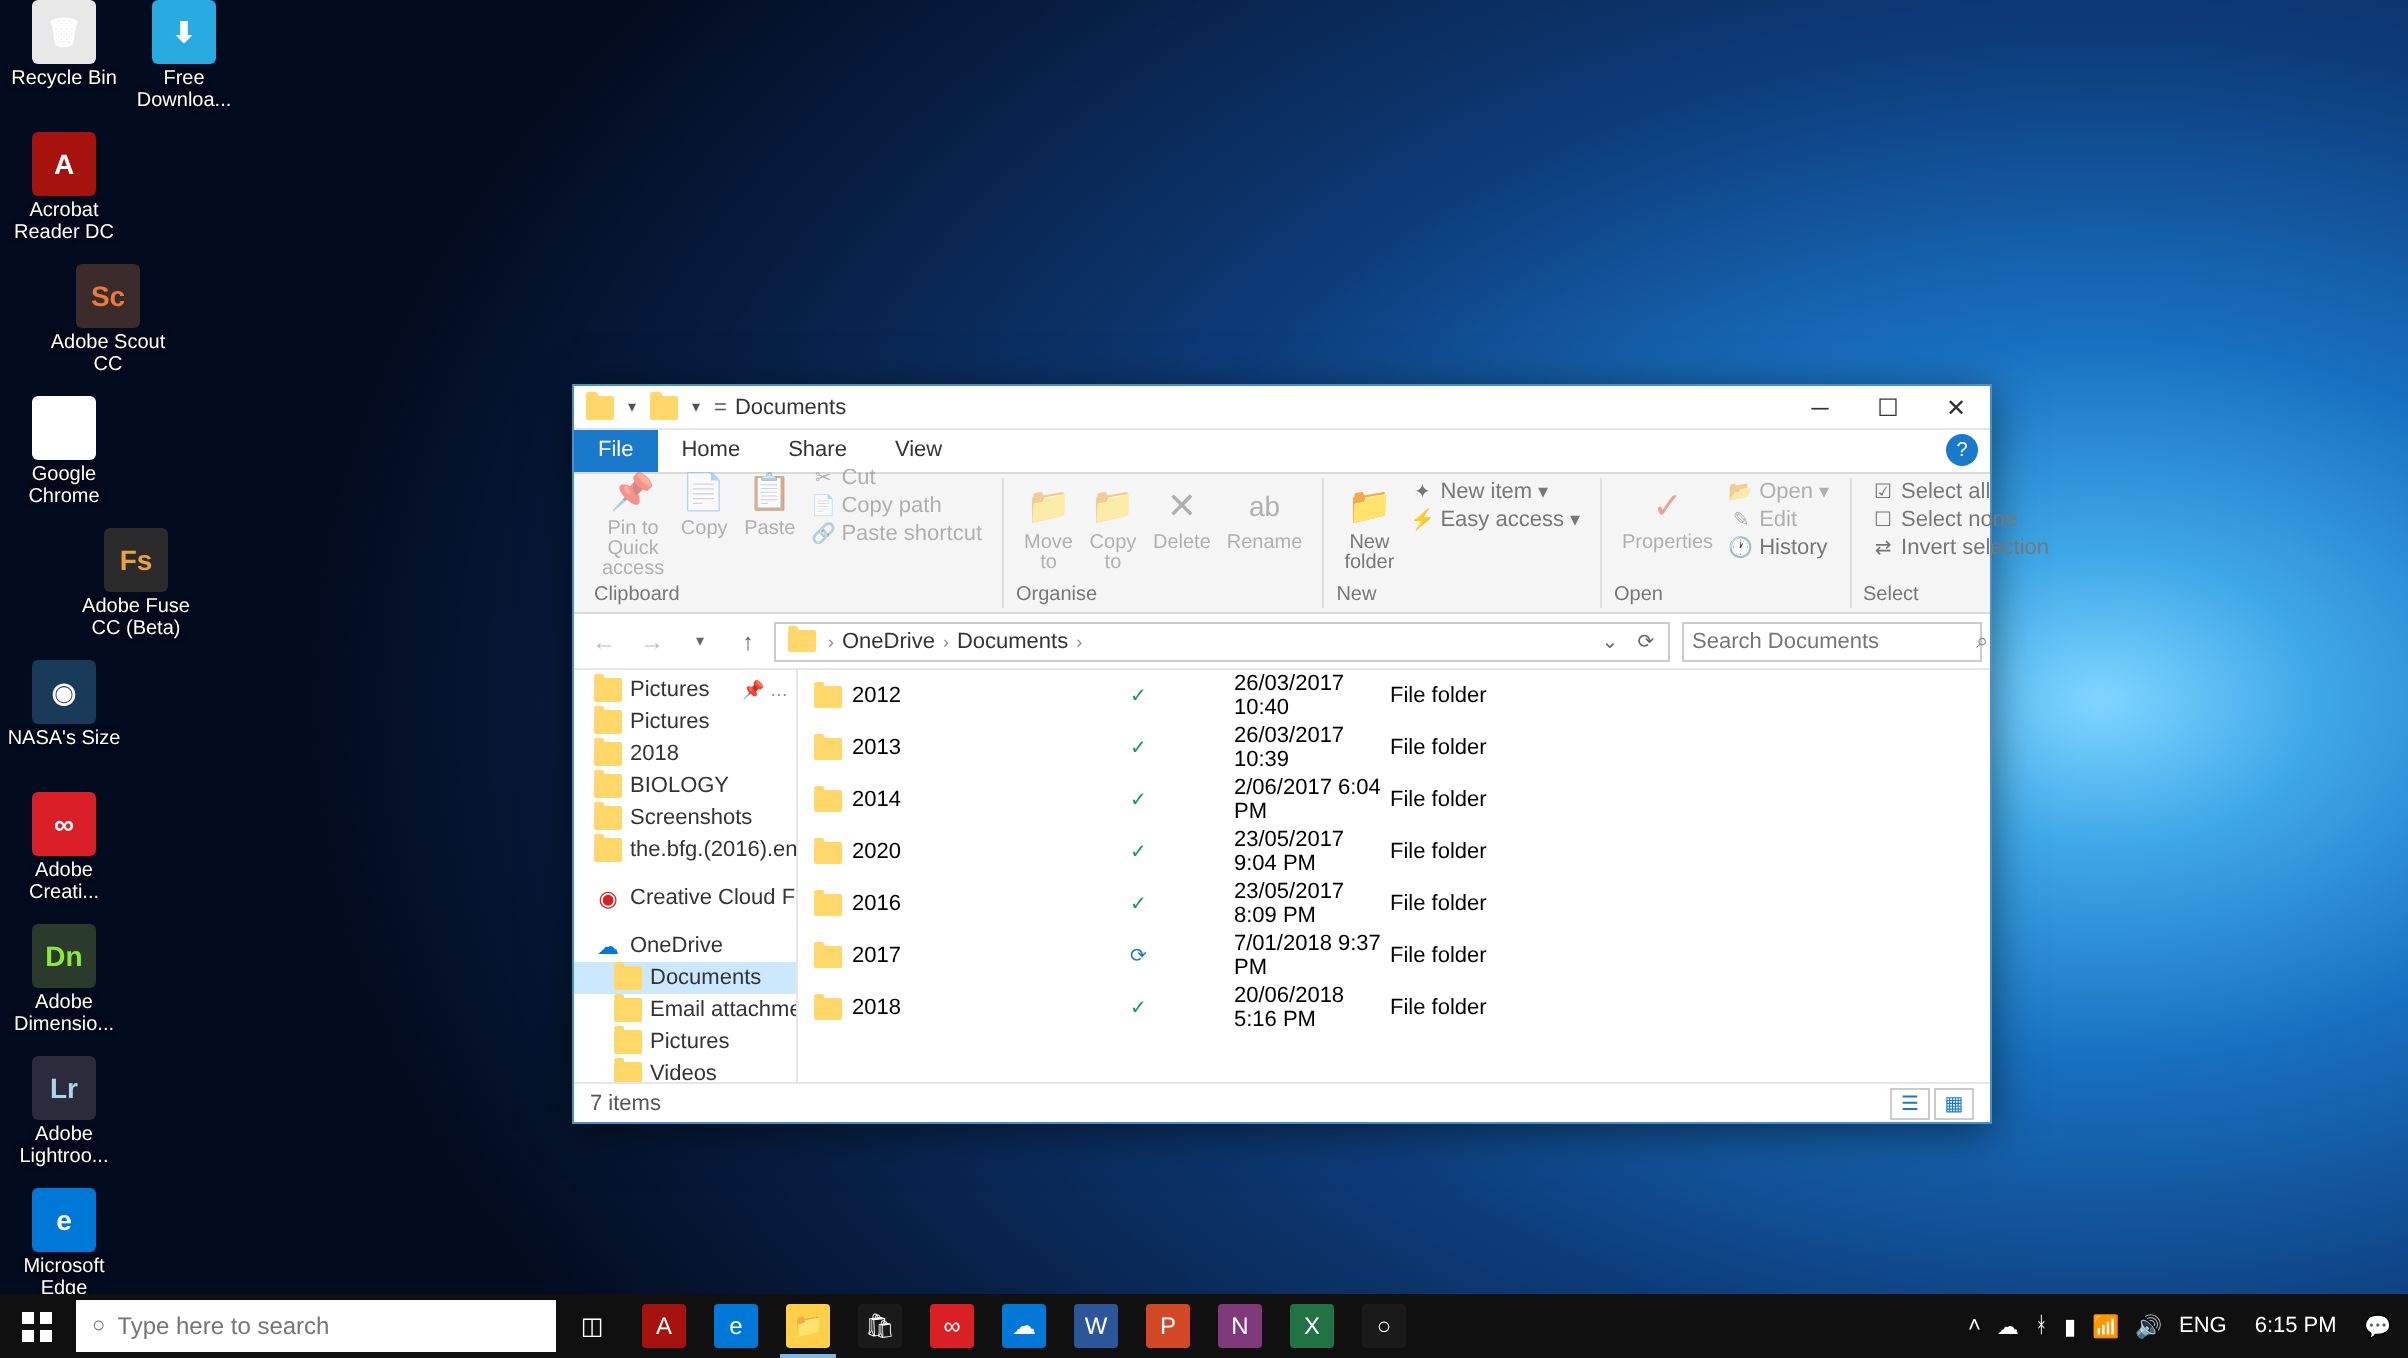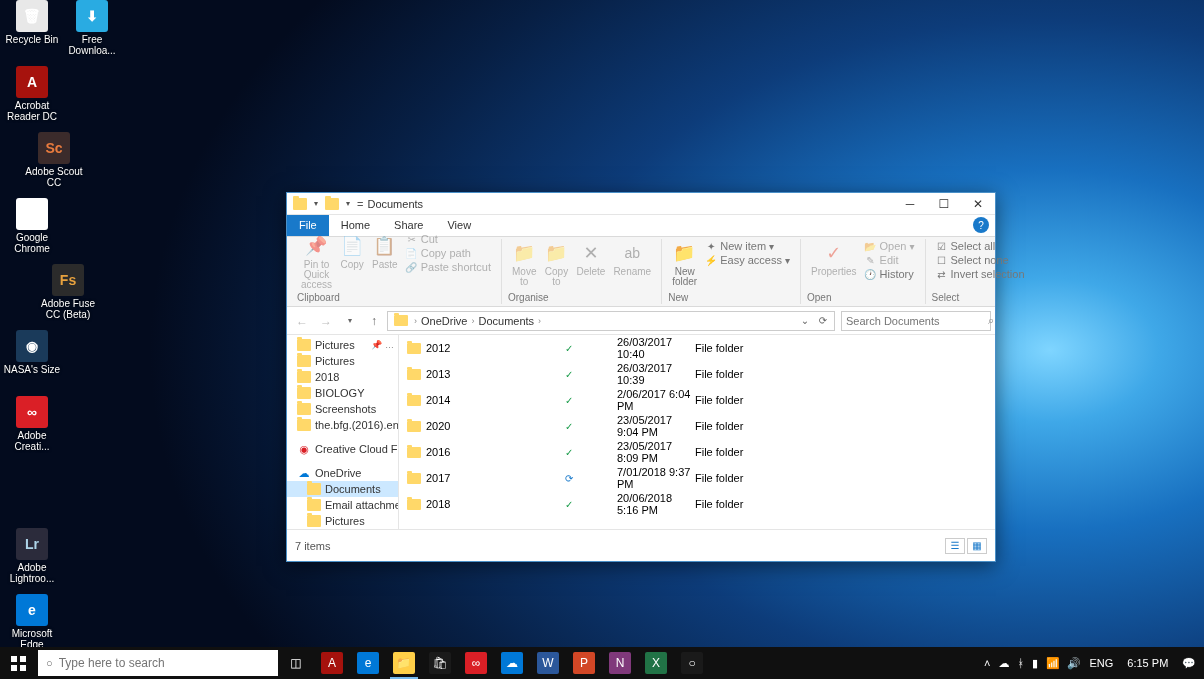"Dn" div.dicon { html: none -> <div> <div>Dn</div> <div>Adobe Dimensio...</div> </div> }
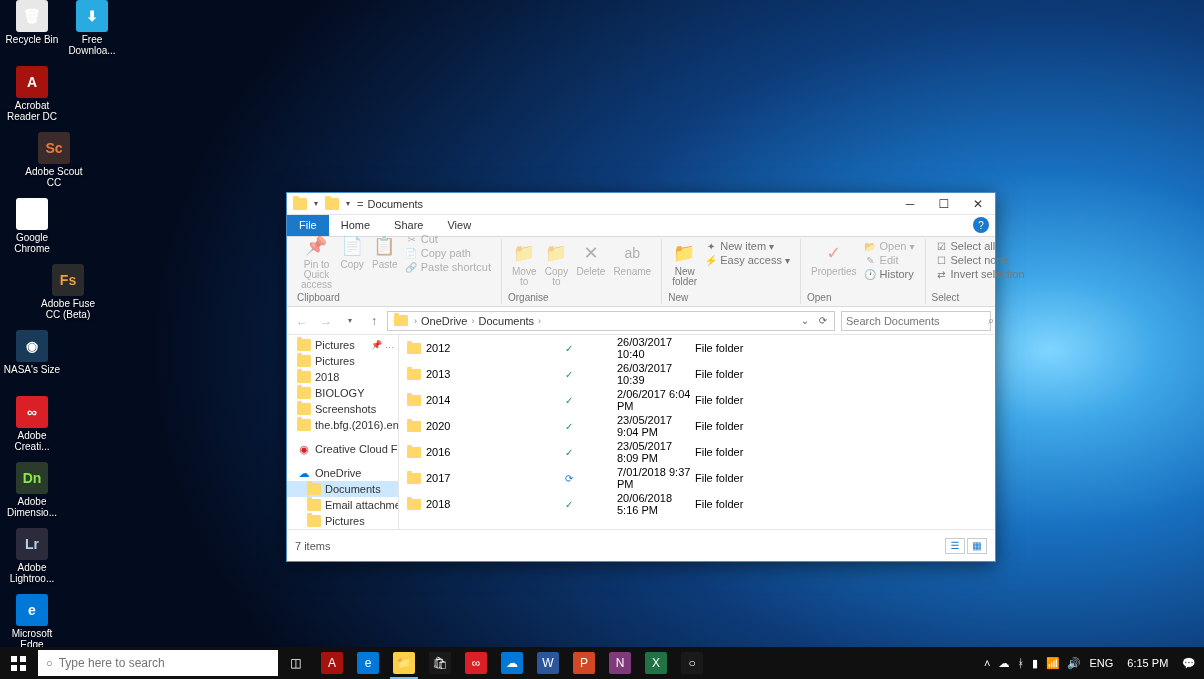"7 items" .statusbar { height: 32px -> 20px }
